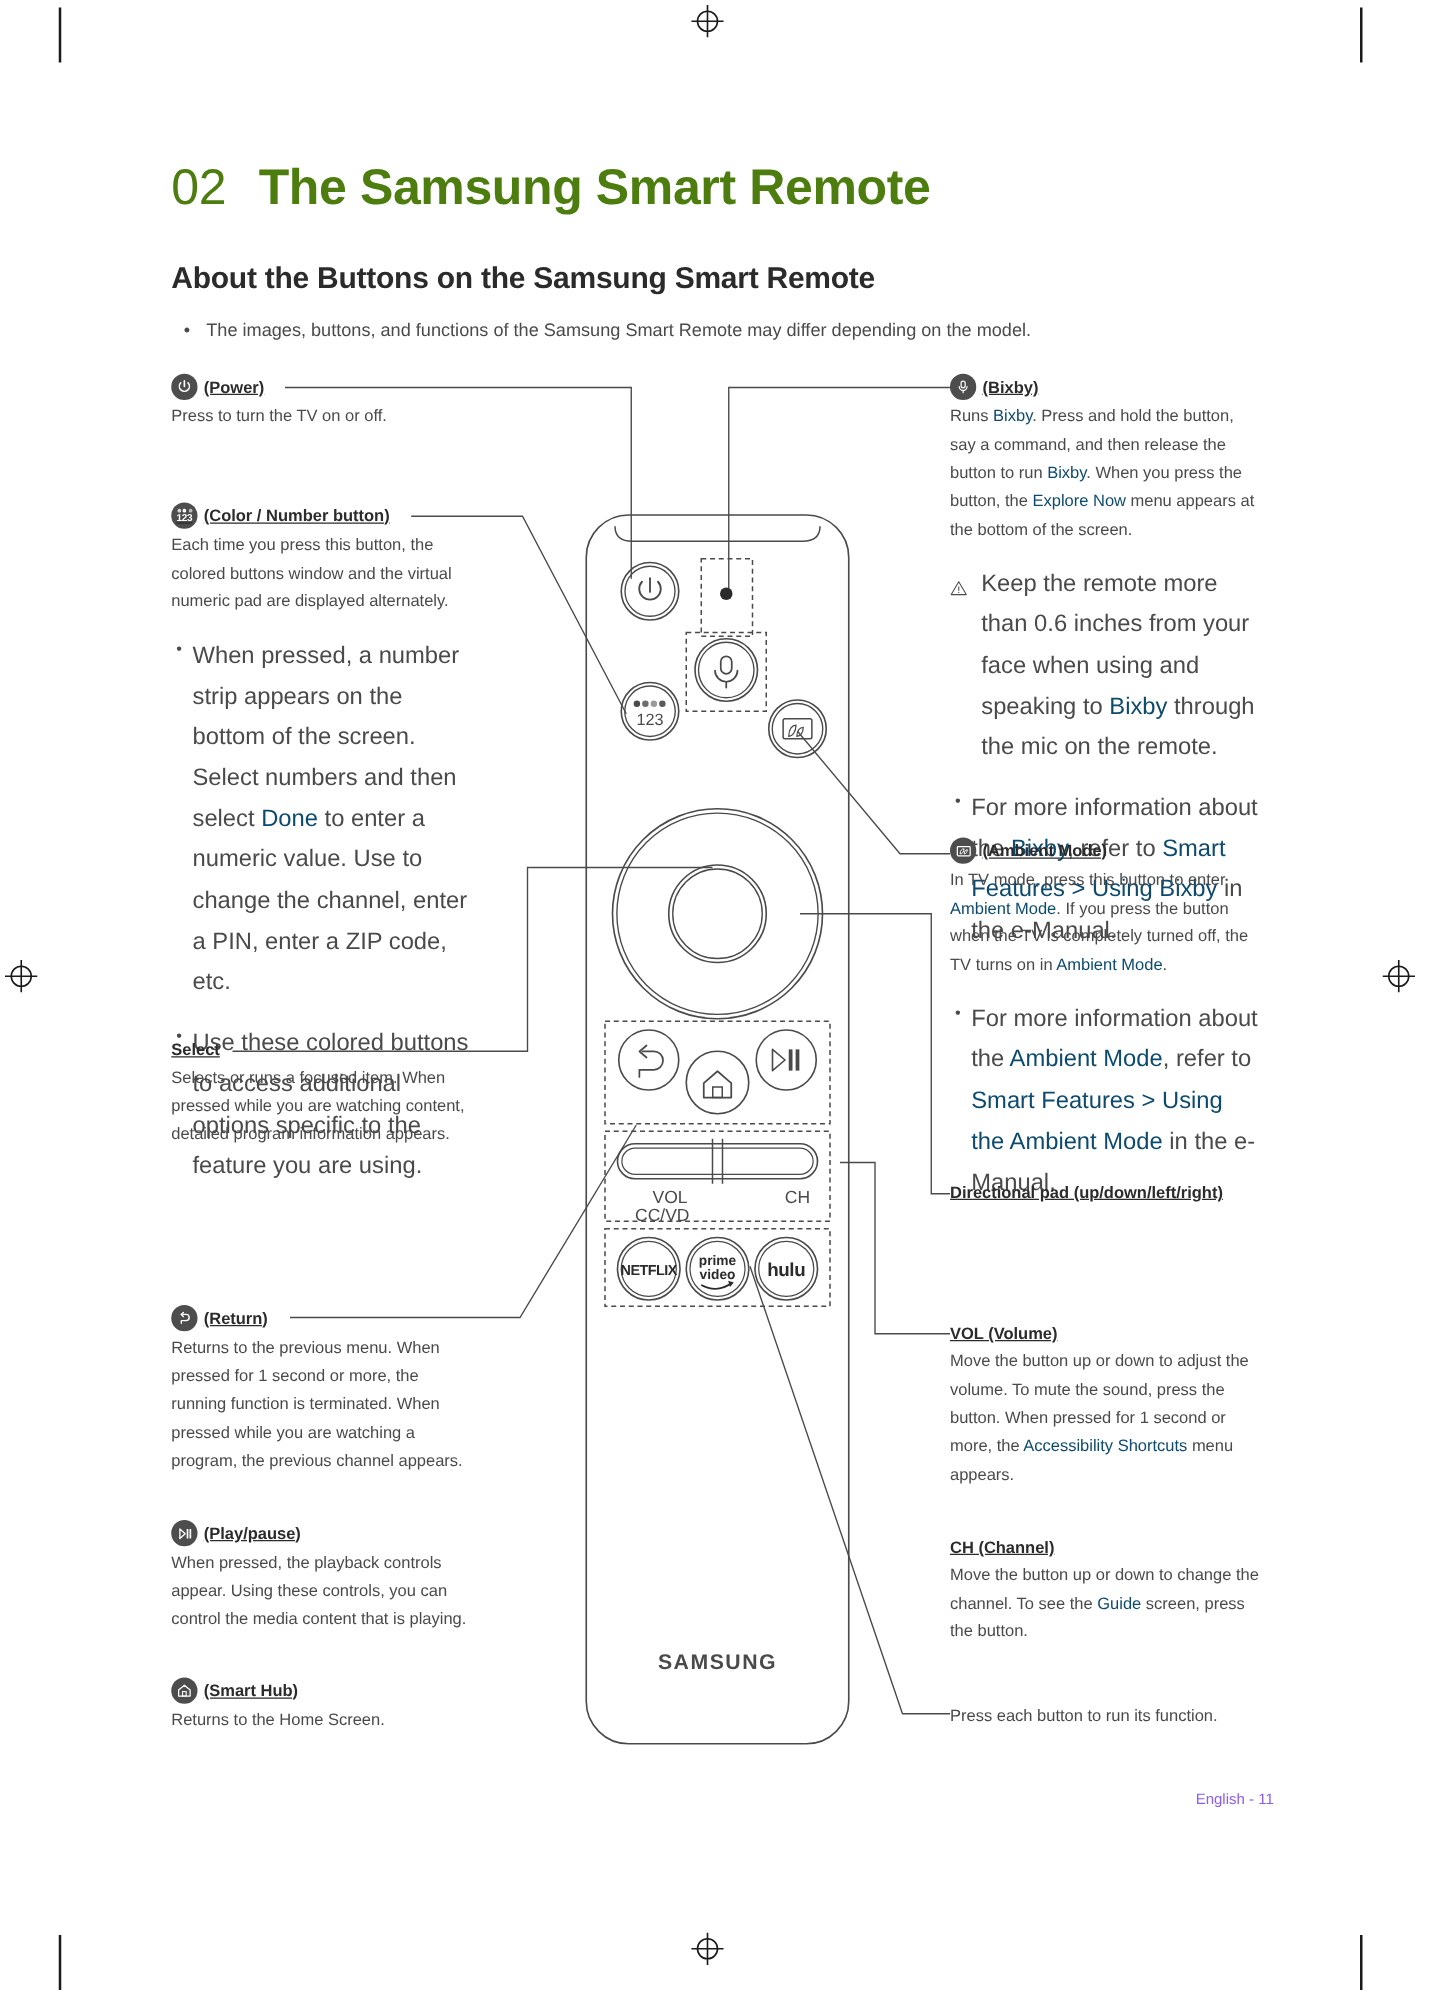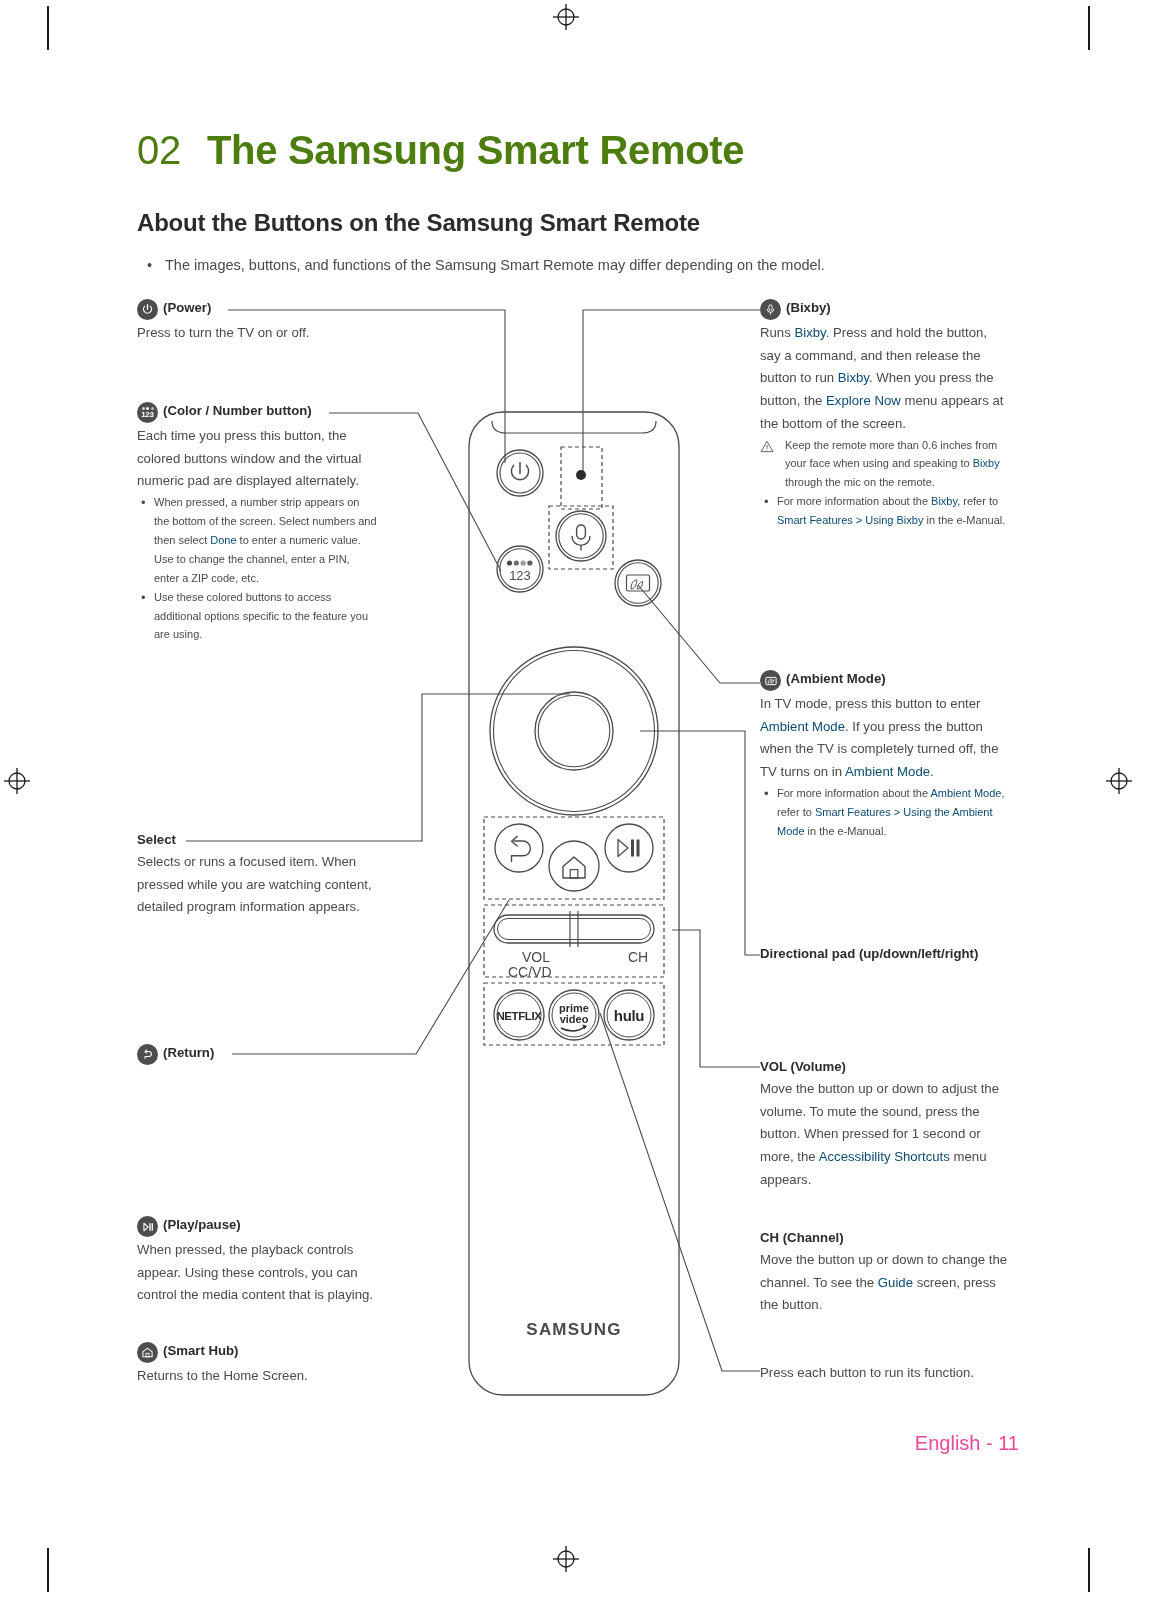"(Power)" .blk .hd { align-items: flex-start -> center; text-decoration: none -> underline }
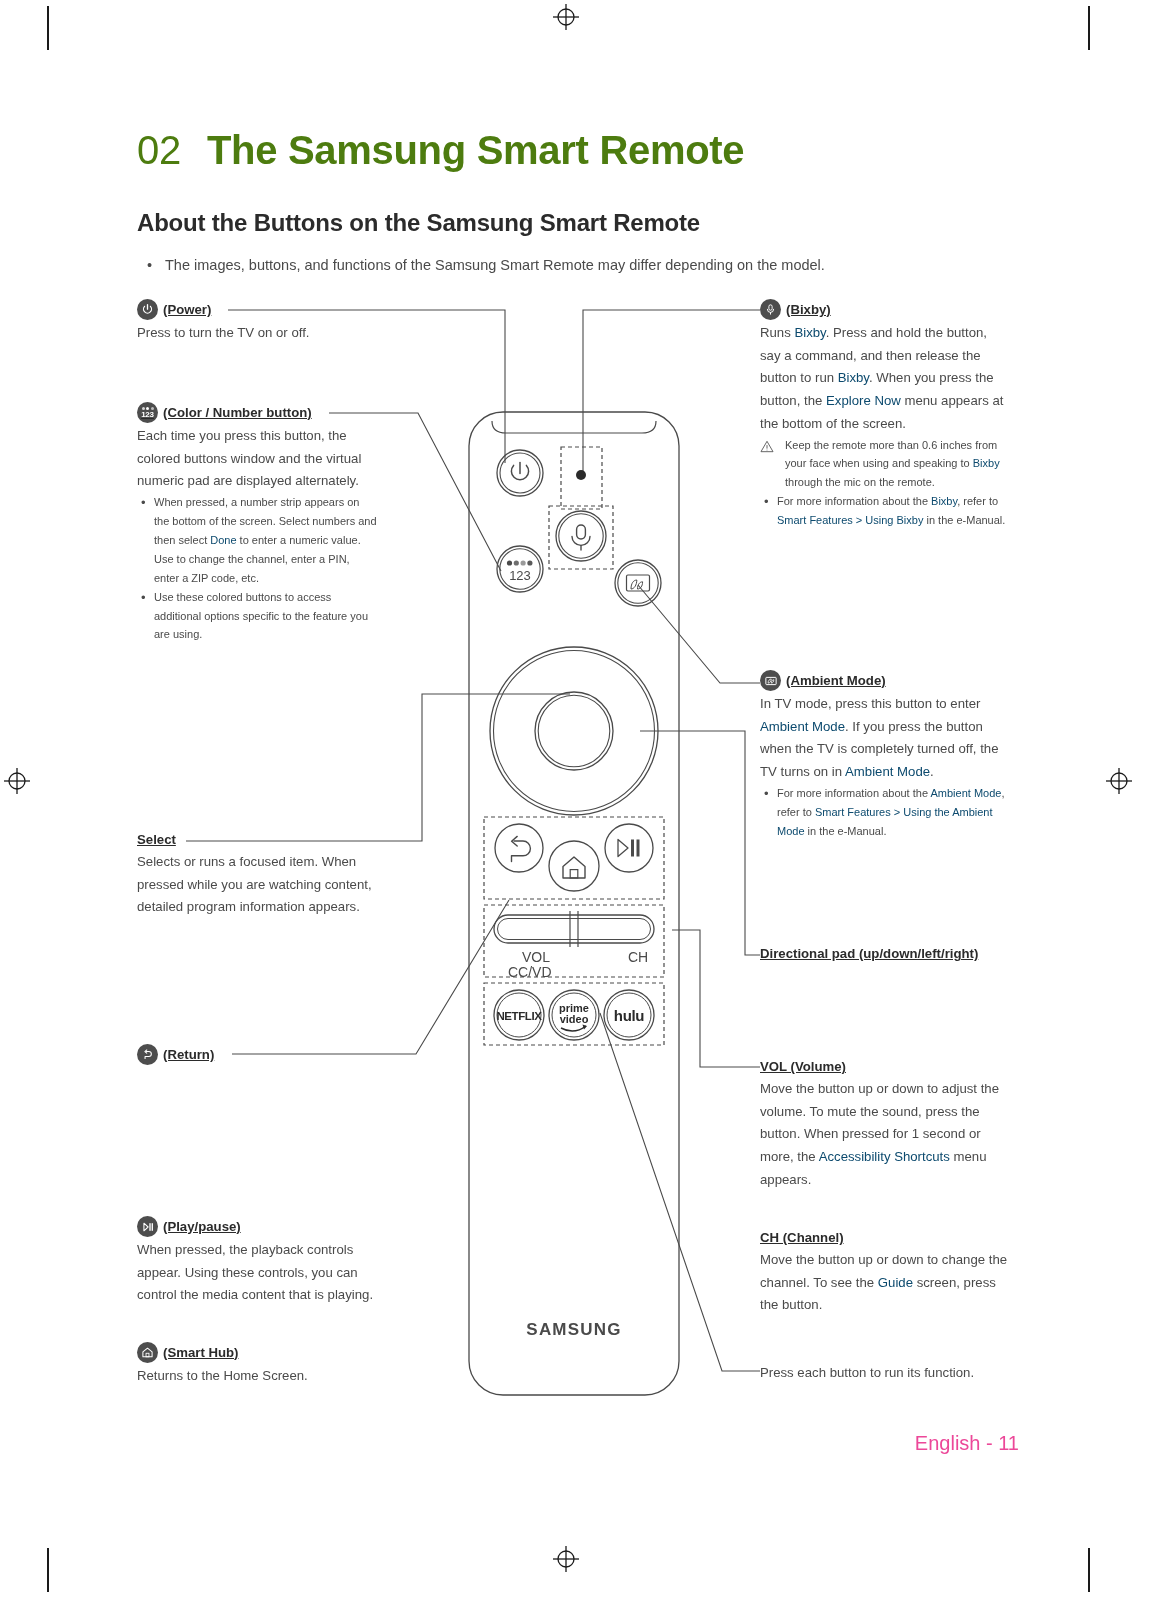"Keep the remote more than" .blk ul li { font-size: 11px -> 19px; margin-top: 0 -> 16px }
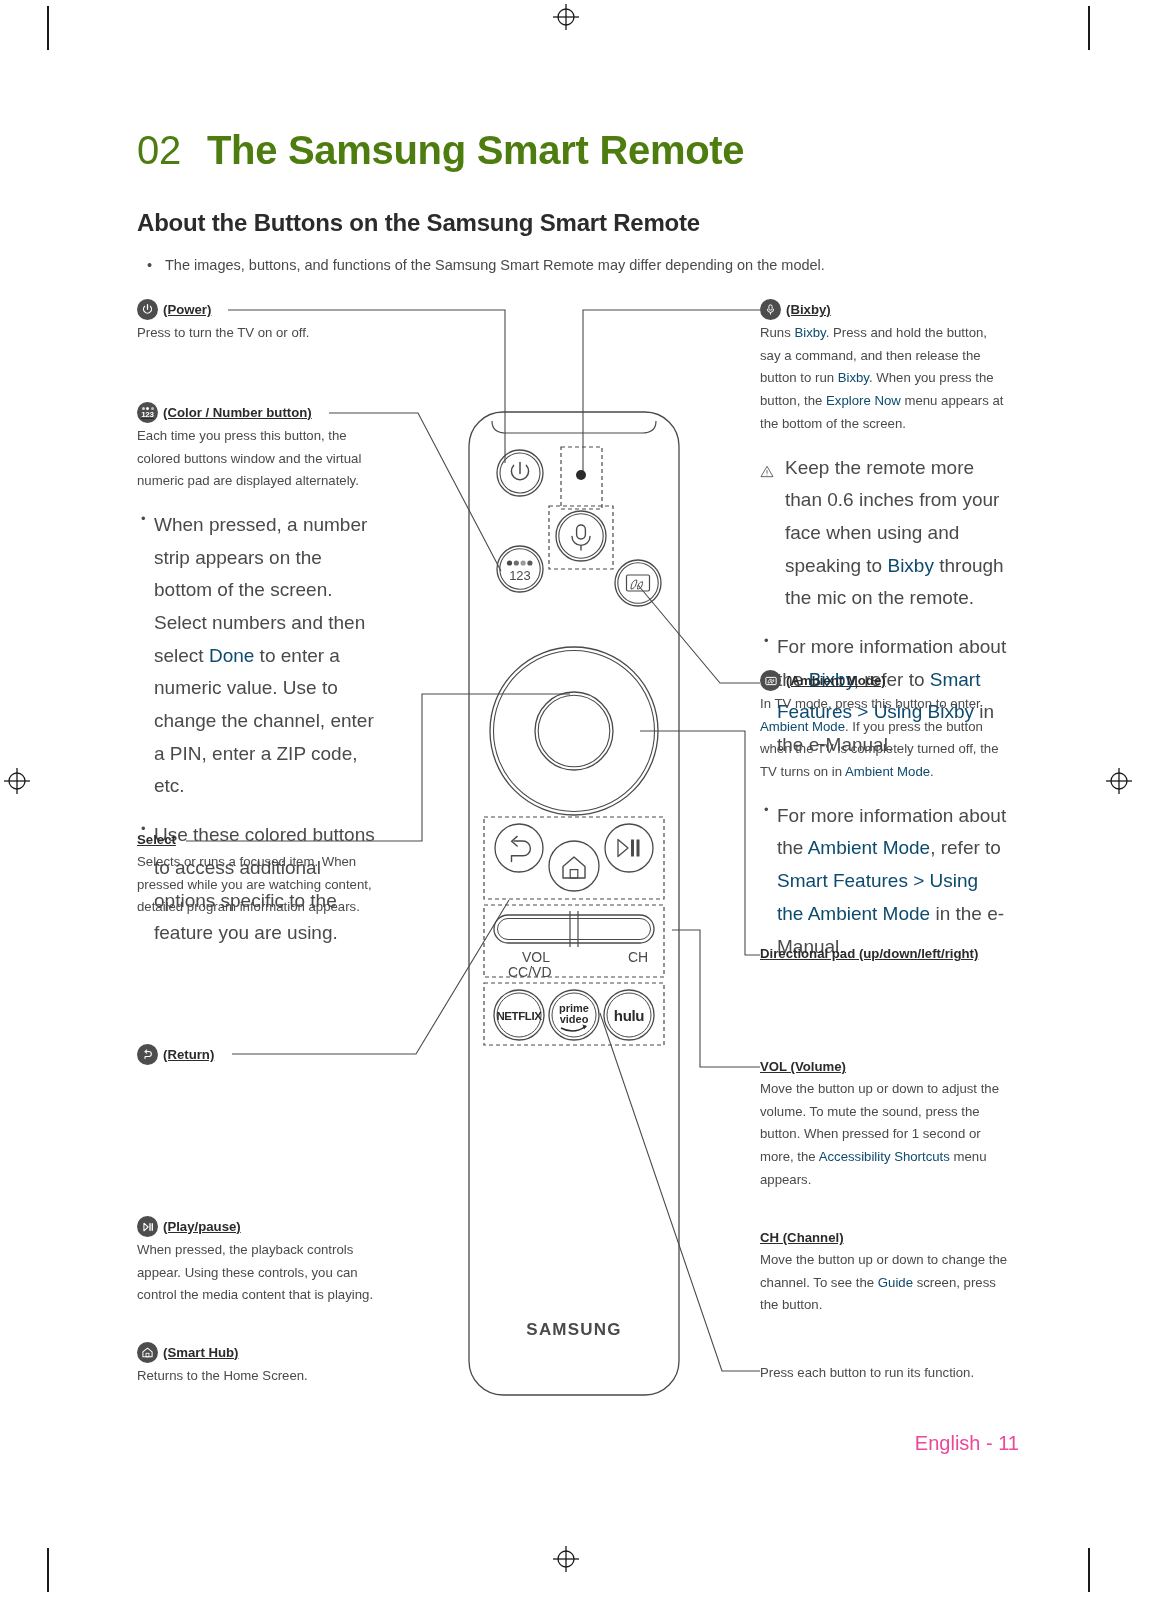"Returns to the previous menu." p { html: none -> <p>Returns to the previous menu. When pressed for 1 second or more, the running function is terminated. When pressed while you are watching a program, the previous channel appears.</p> }
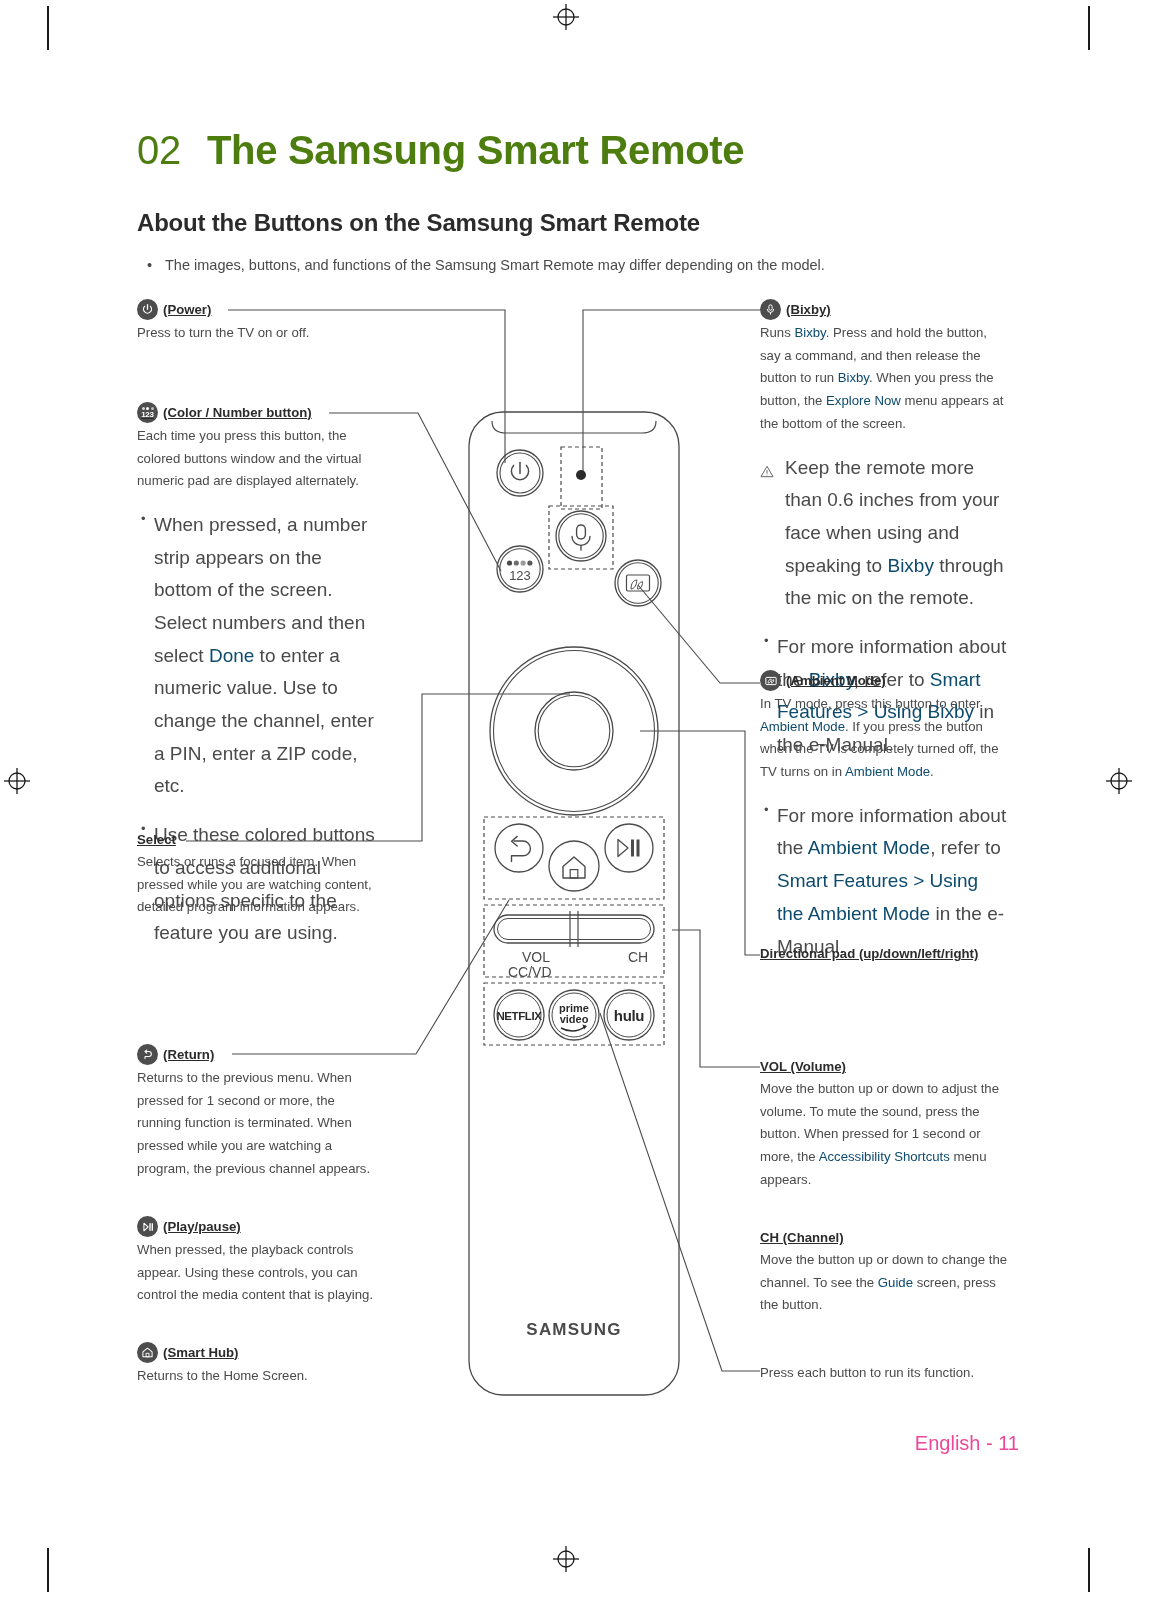"English - 11" .footer { color: #ec4899 -> #8b5cf6; font-size: 20px -> 12px }
